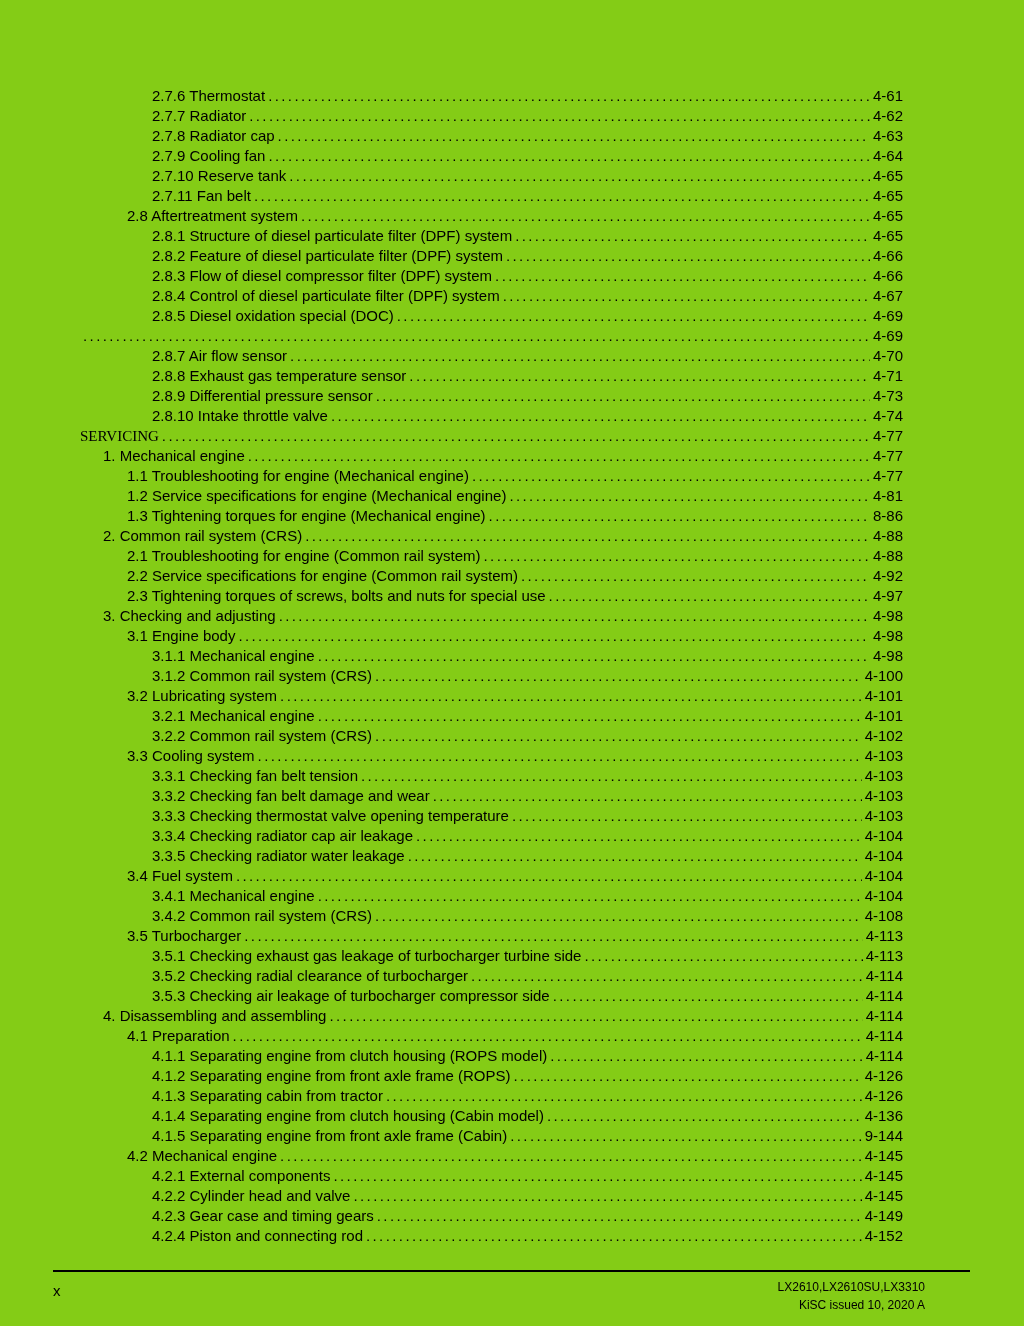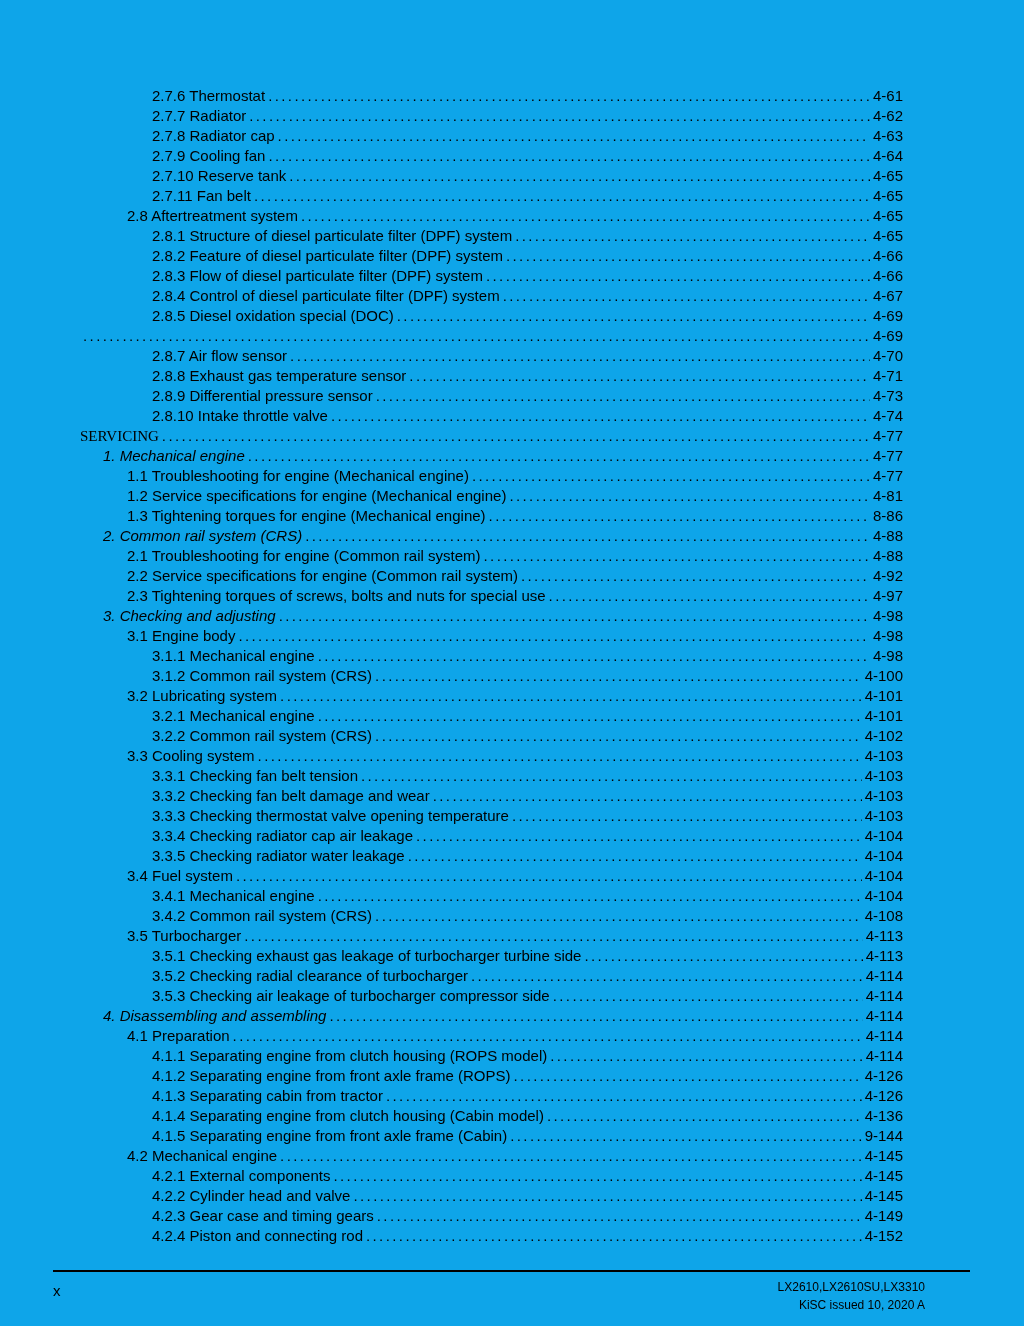"2.7.6 Thermostat" .page { background: #0ea5e9 -> #84cc16 }
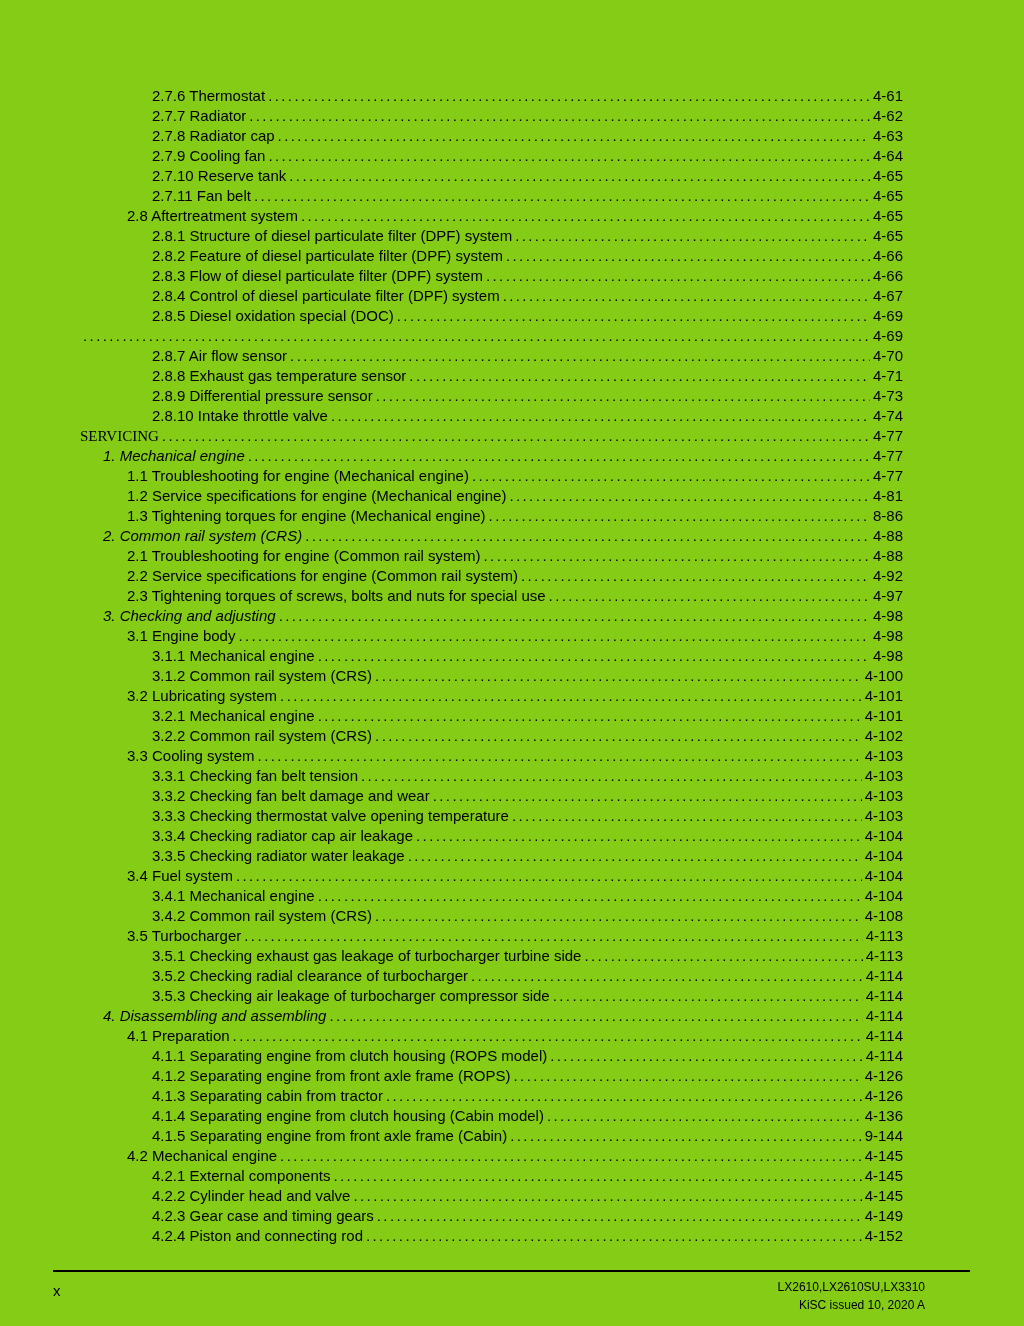"2.8.3 Flow of diesel particulate" span.title { text: particulate -> compressor }
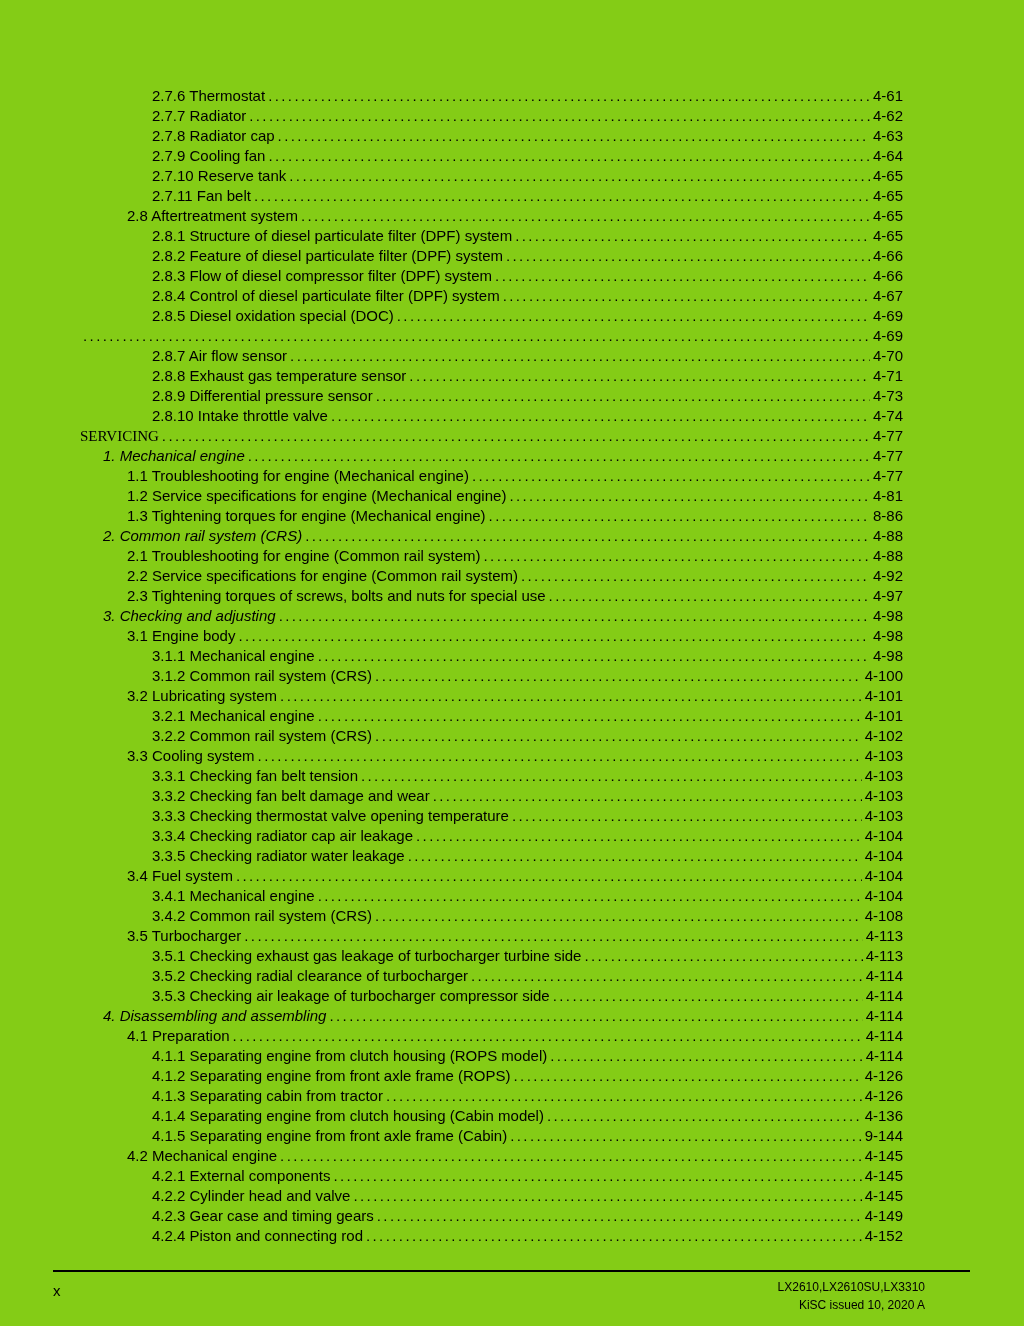"1. Mechanical engine" .lvl1 .title { font-style: italic -> none }
